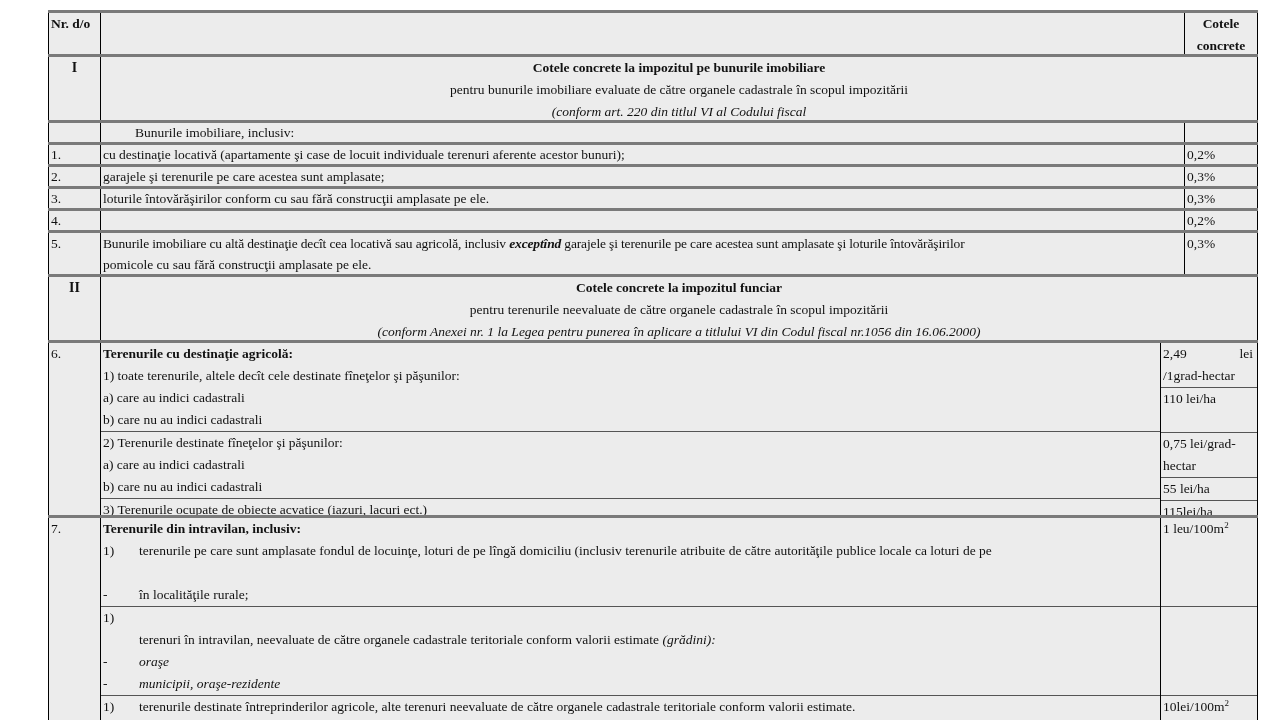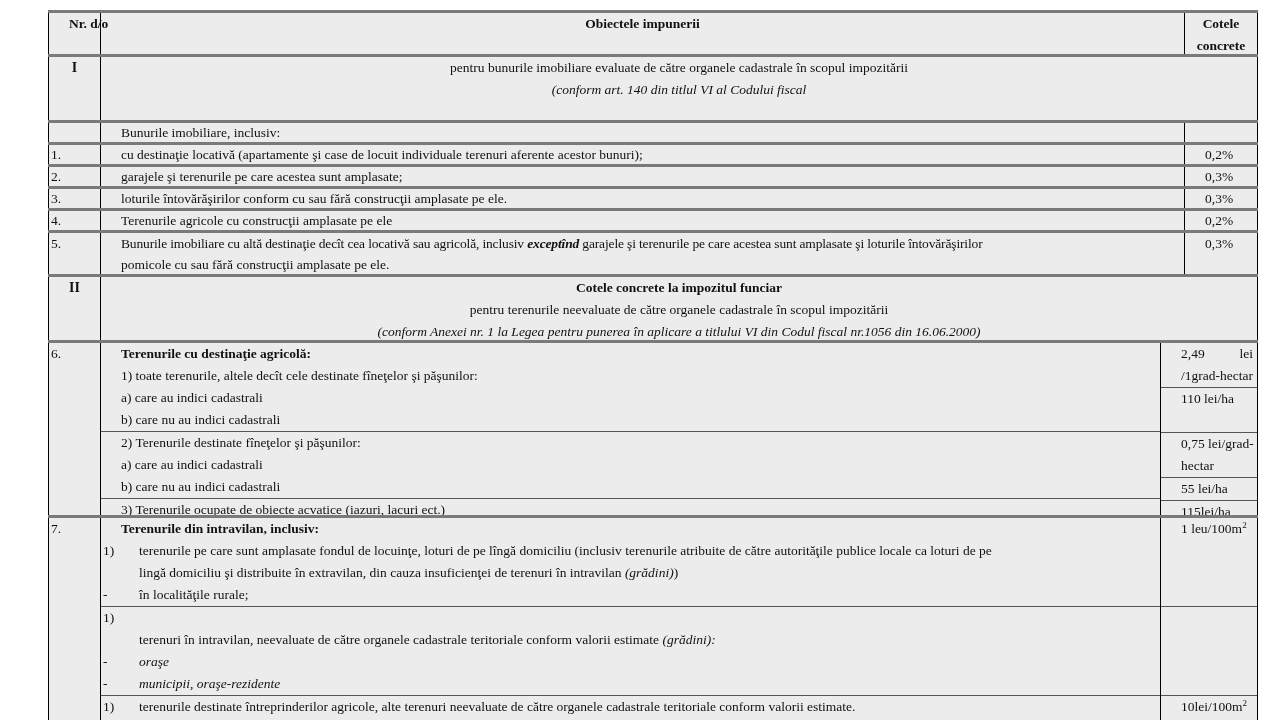"Nr. d/o" .pad { padding-left: 20px -> 2px }
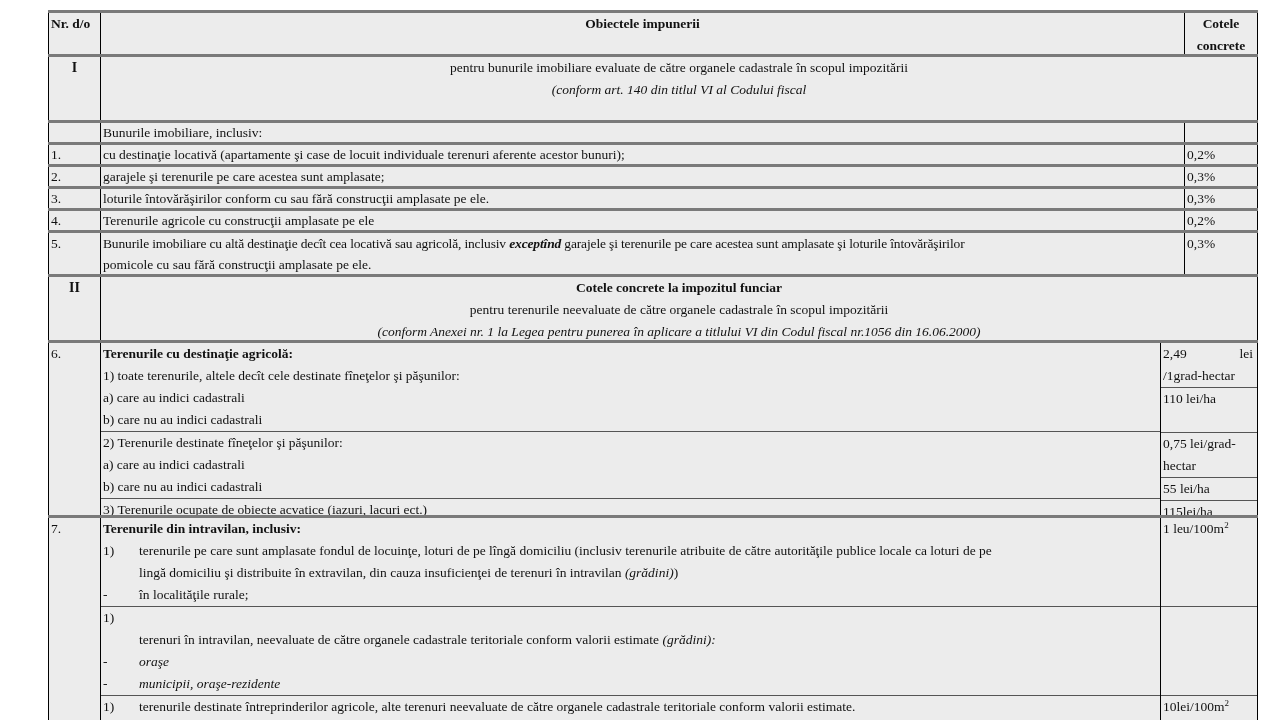"Obiectele impunerii" div.cell { html: <div> <div>Obiectele impunerii</div> </div> -> none }
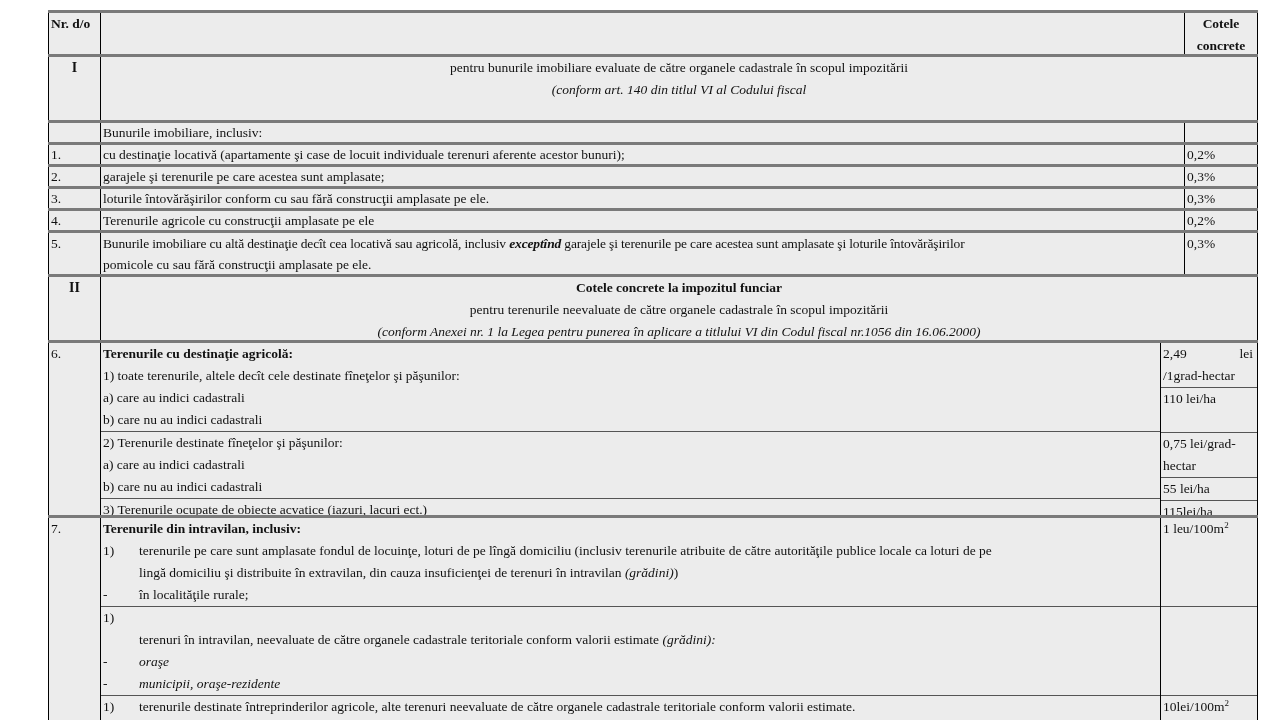"Cotele concrete la impozitul pe" div.line { html: none -> <div>Cotele concrete la impozitul pe bunurile imobiliare</div> }
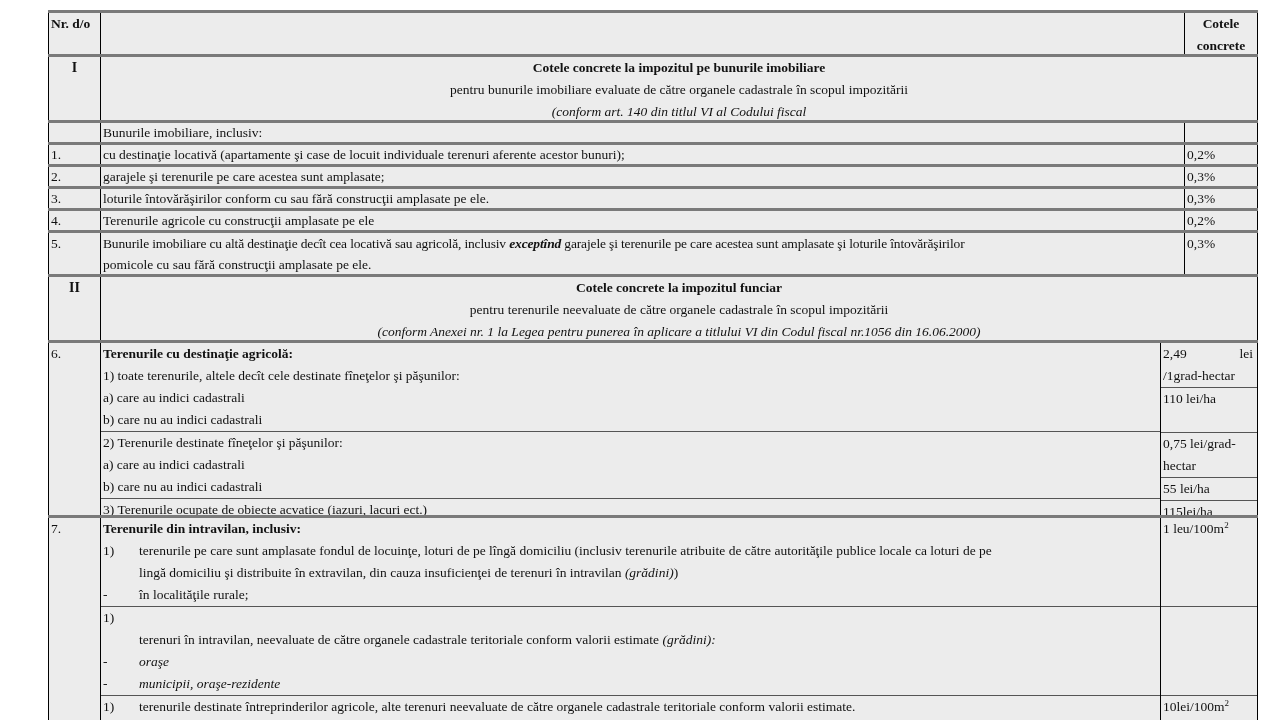"(conform art. 140 din titlul" div.line { text: 140 -> 220 }
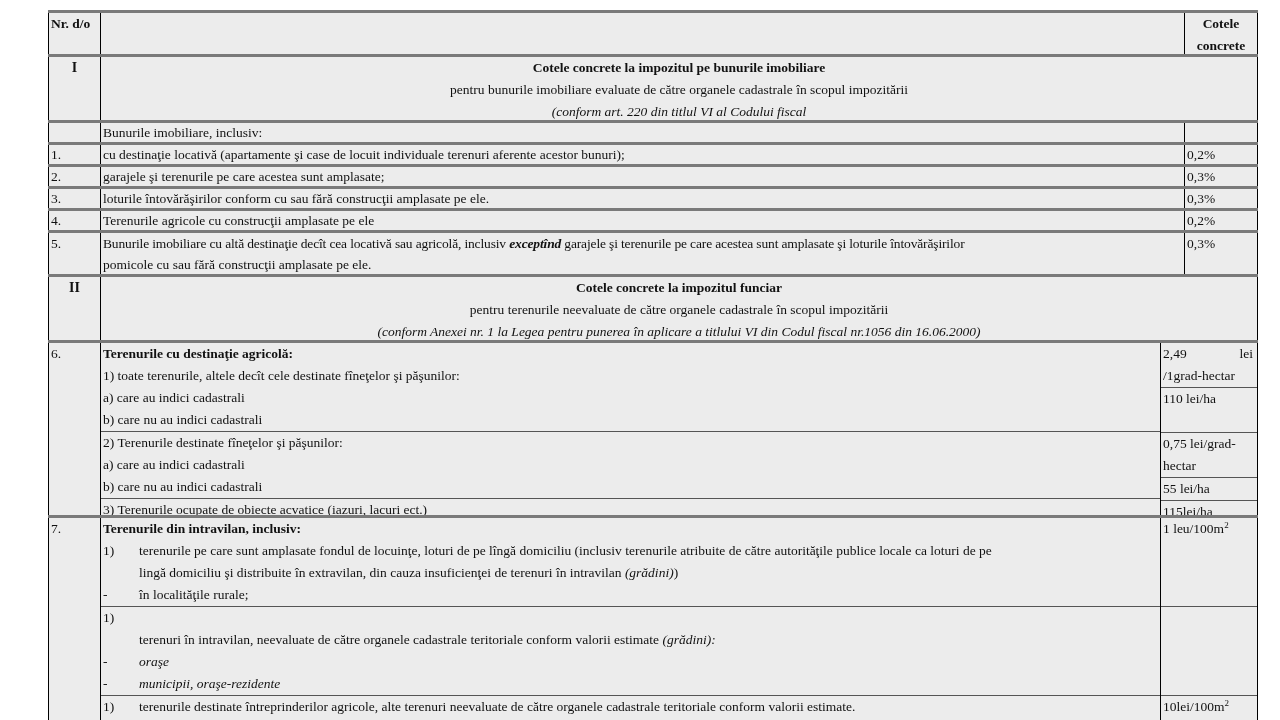"Bunurile imobiliare, inclusiv:" div.cell { margin-left: none -> 32px }
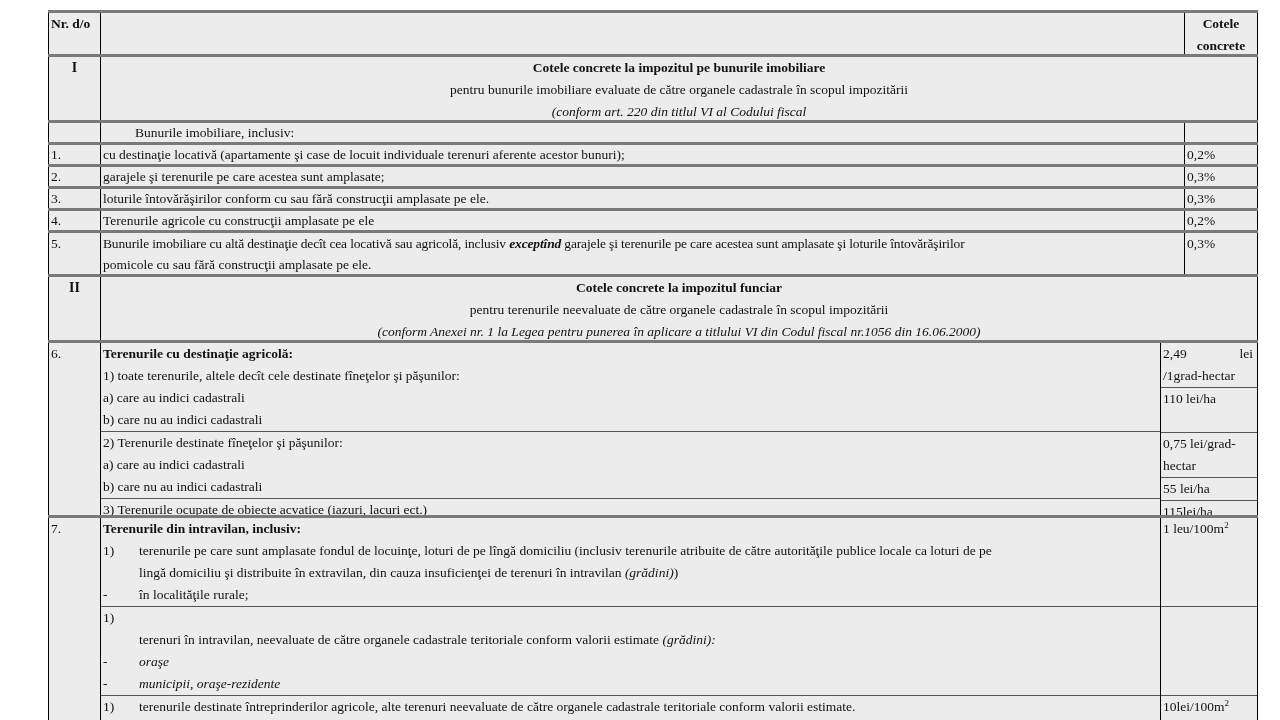"Terenurile agricole cu construcţii" div.cell { html: <div> <div>Terenurile agricole cu construcţii amplasate pe ele</div> </div> -> none }
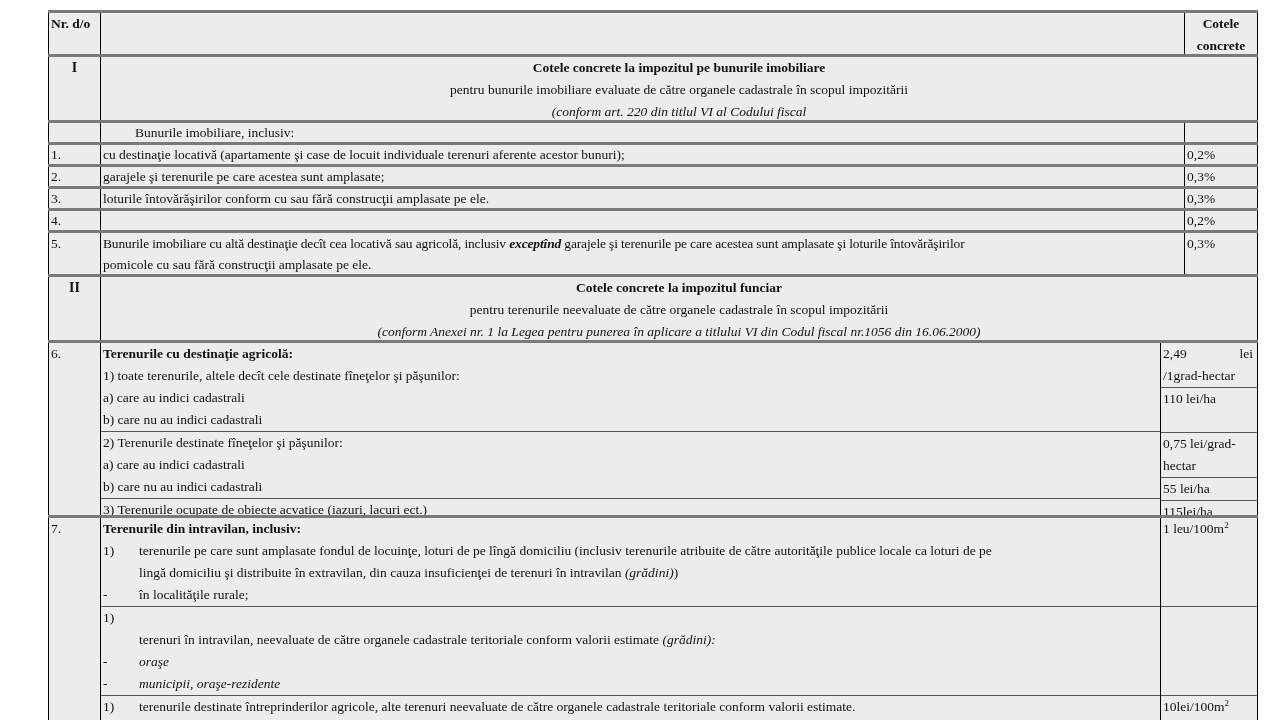"lingă domiciliu şi distribuite în" span { html: <span><span>lingă domiciliu şi distribuite în extravilan, din cauza insuficienţei de terenuri în intravilan </span><span>(grădini)</span><span>)</span></span> -> none }
